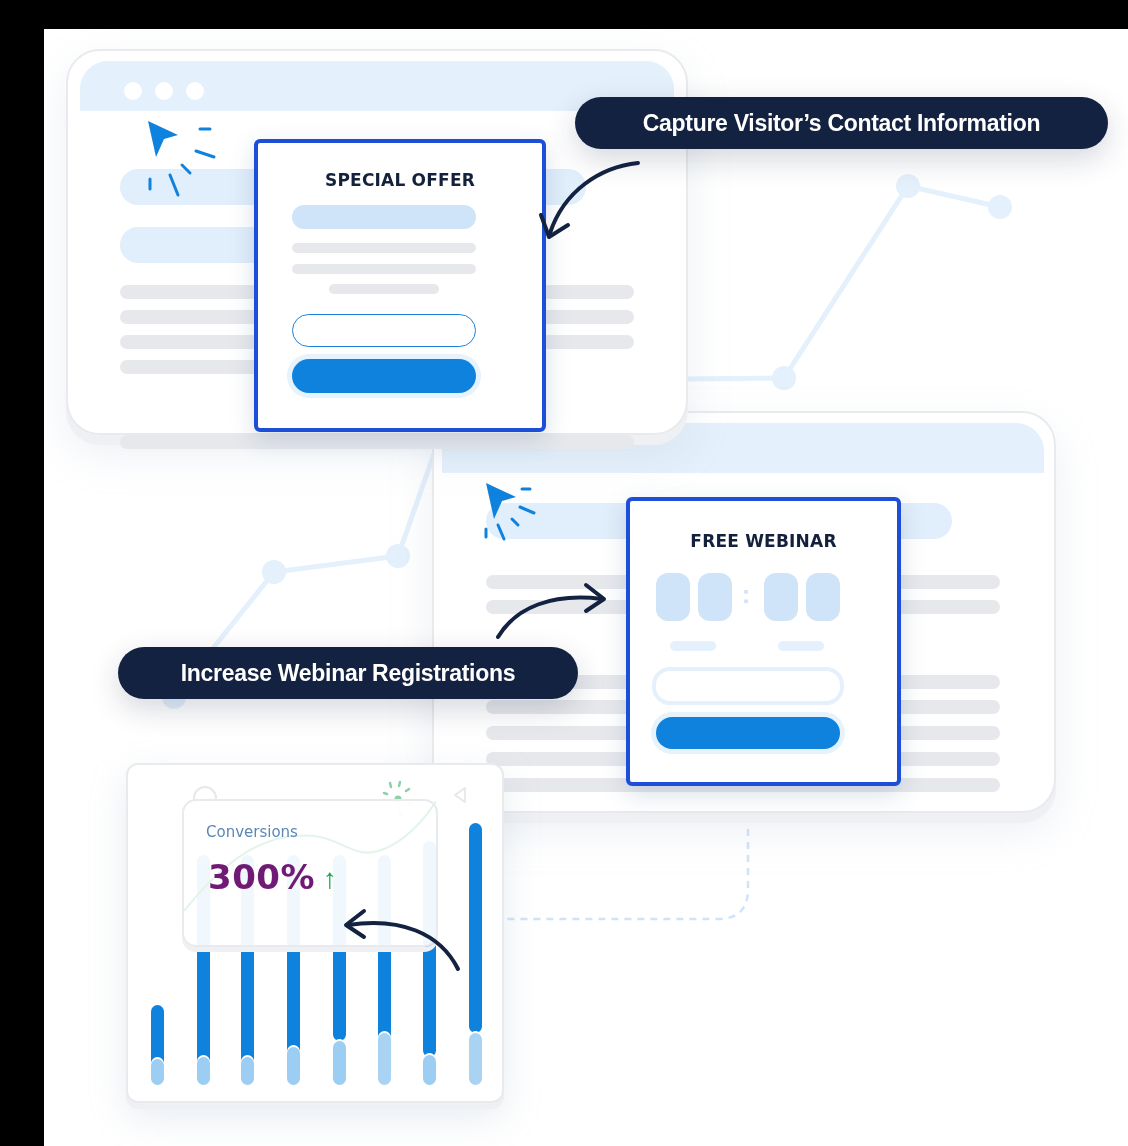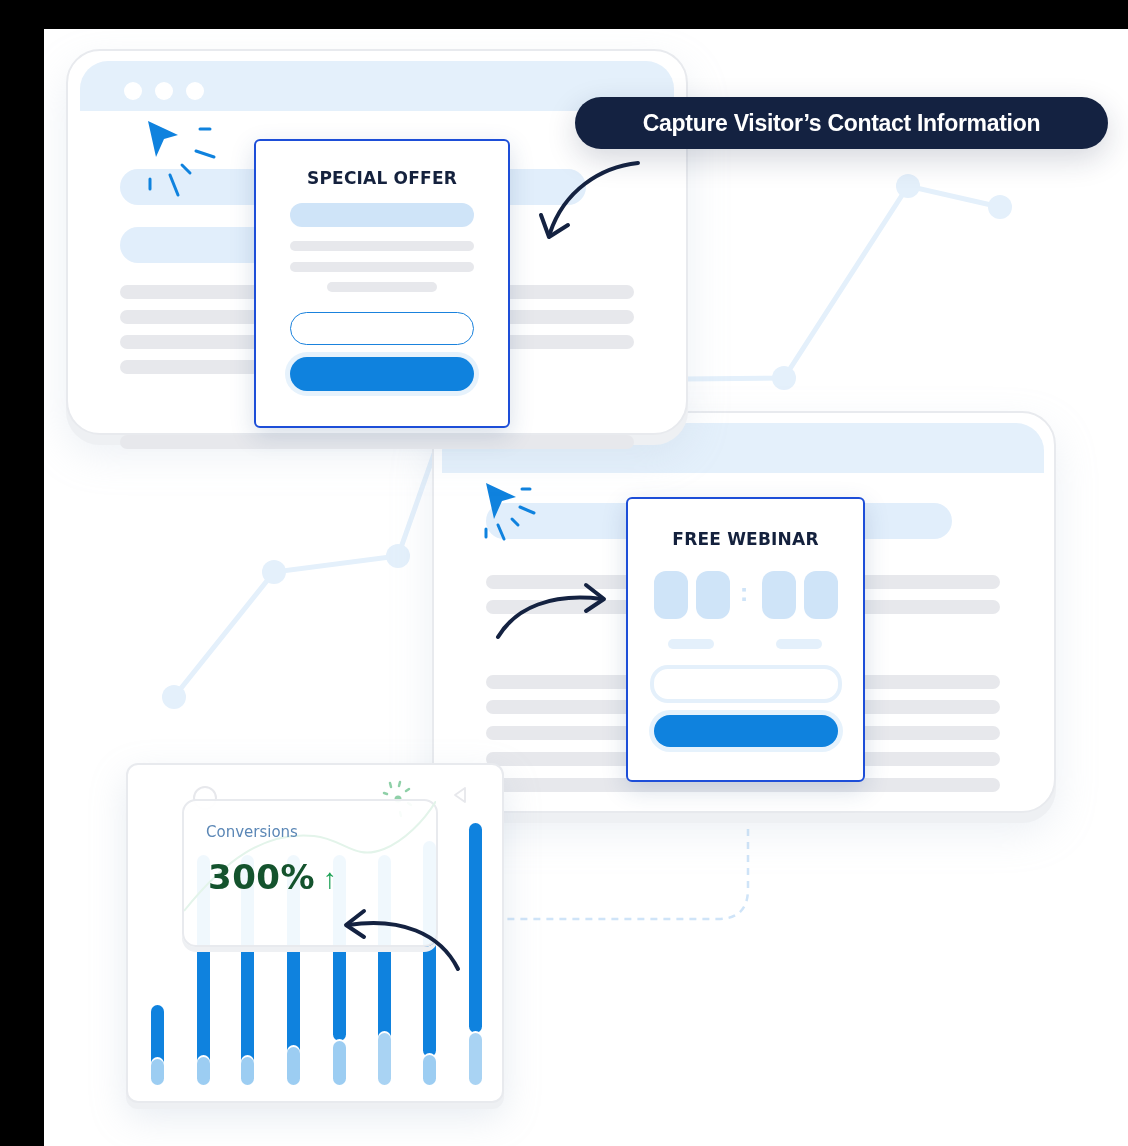"SPECIAL OFFER" .popup { border: 2px solid #1d4ed8 -> 4px solid #1d4ed8; padding-left: none -> 32px }
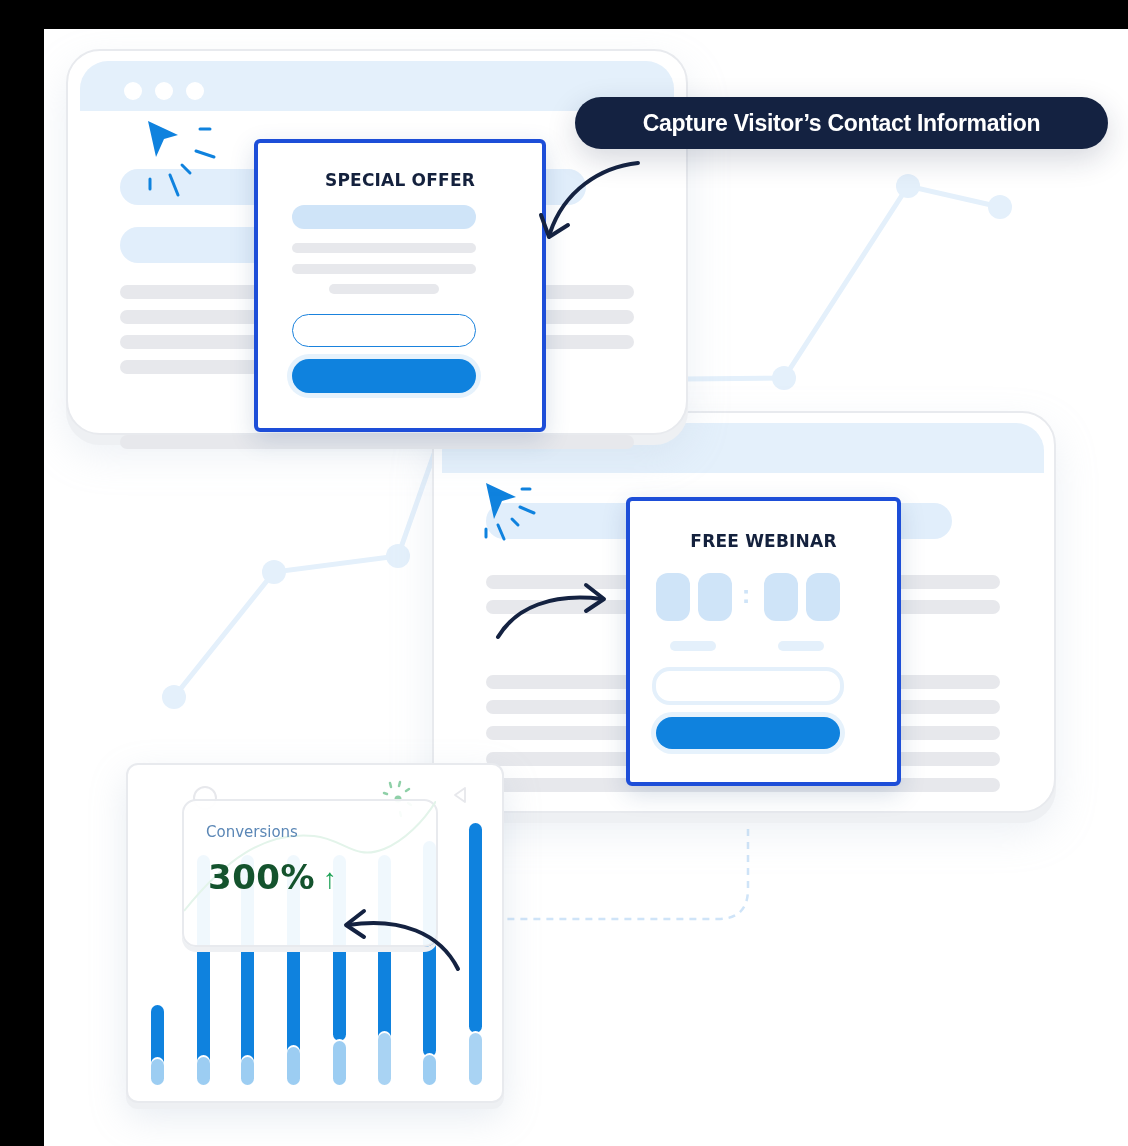"Increase Webinar Registrations" div.label-pill { html: none -> <div> <span>Increase Webinar Registrations</span> </div> }
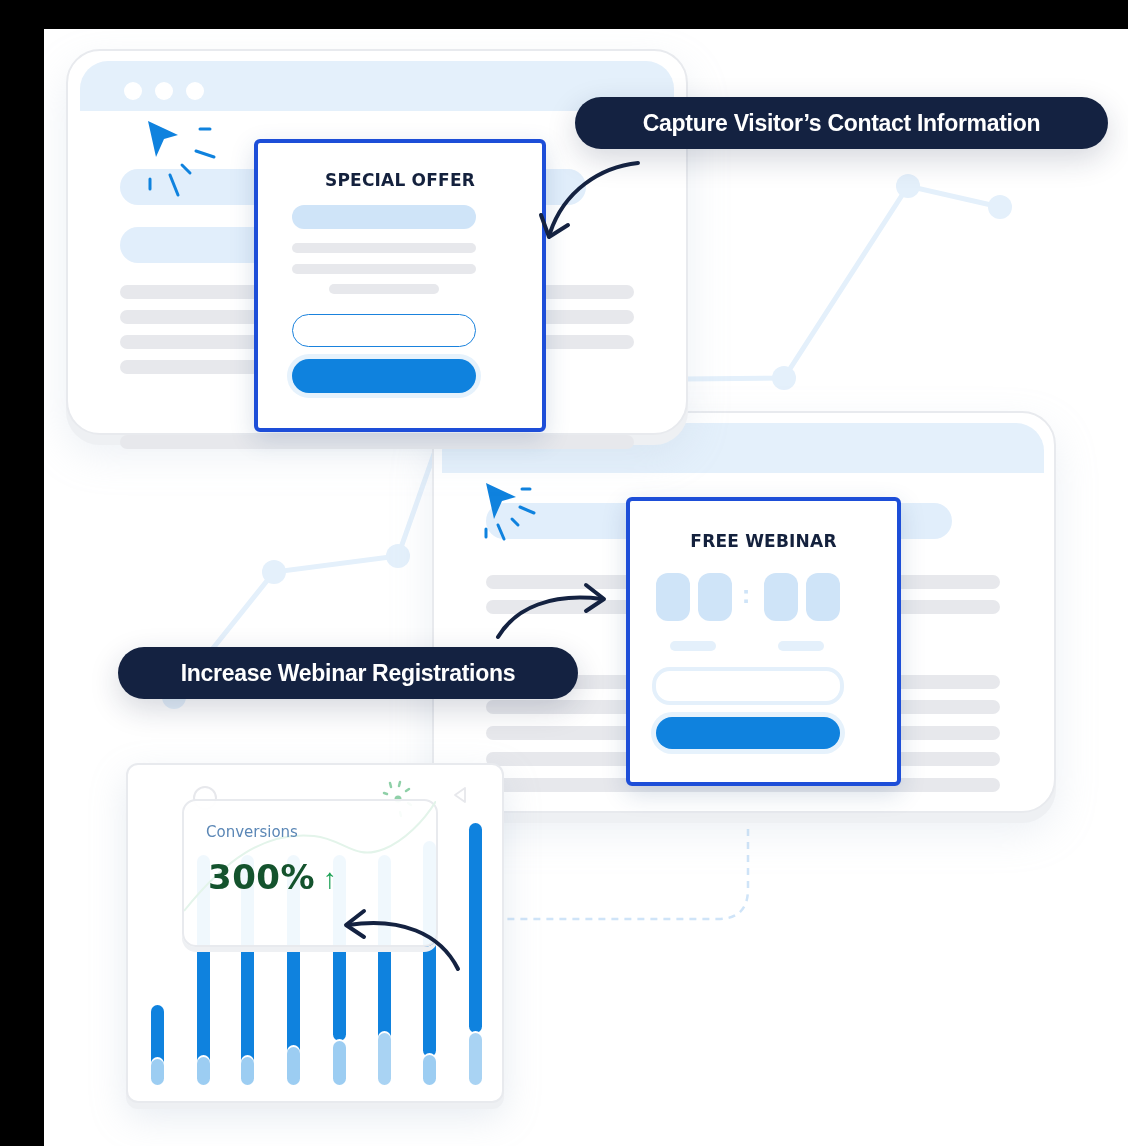"300%" .conv-value { color: #14532d -> #701a75 }
